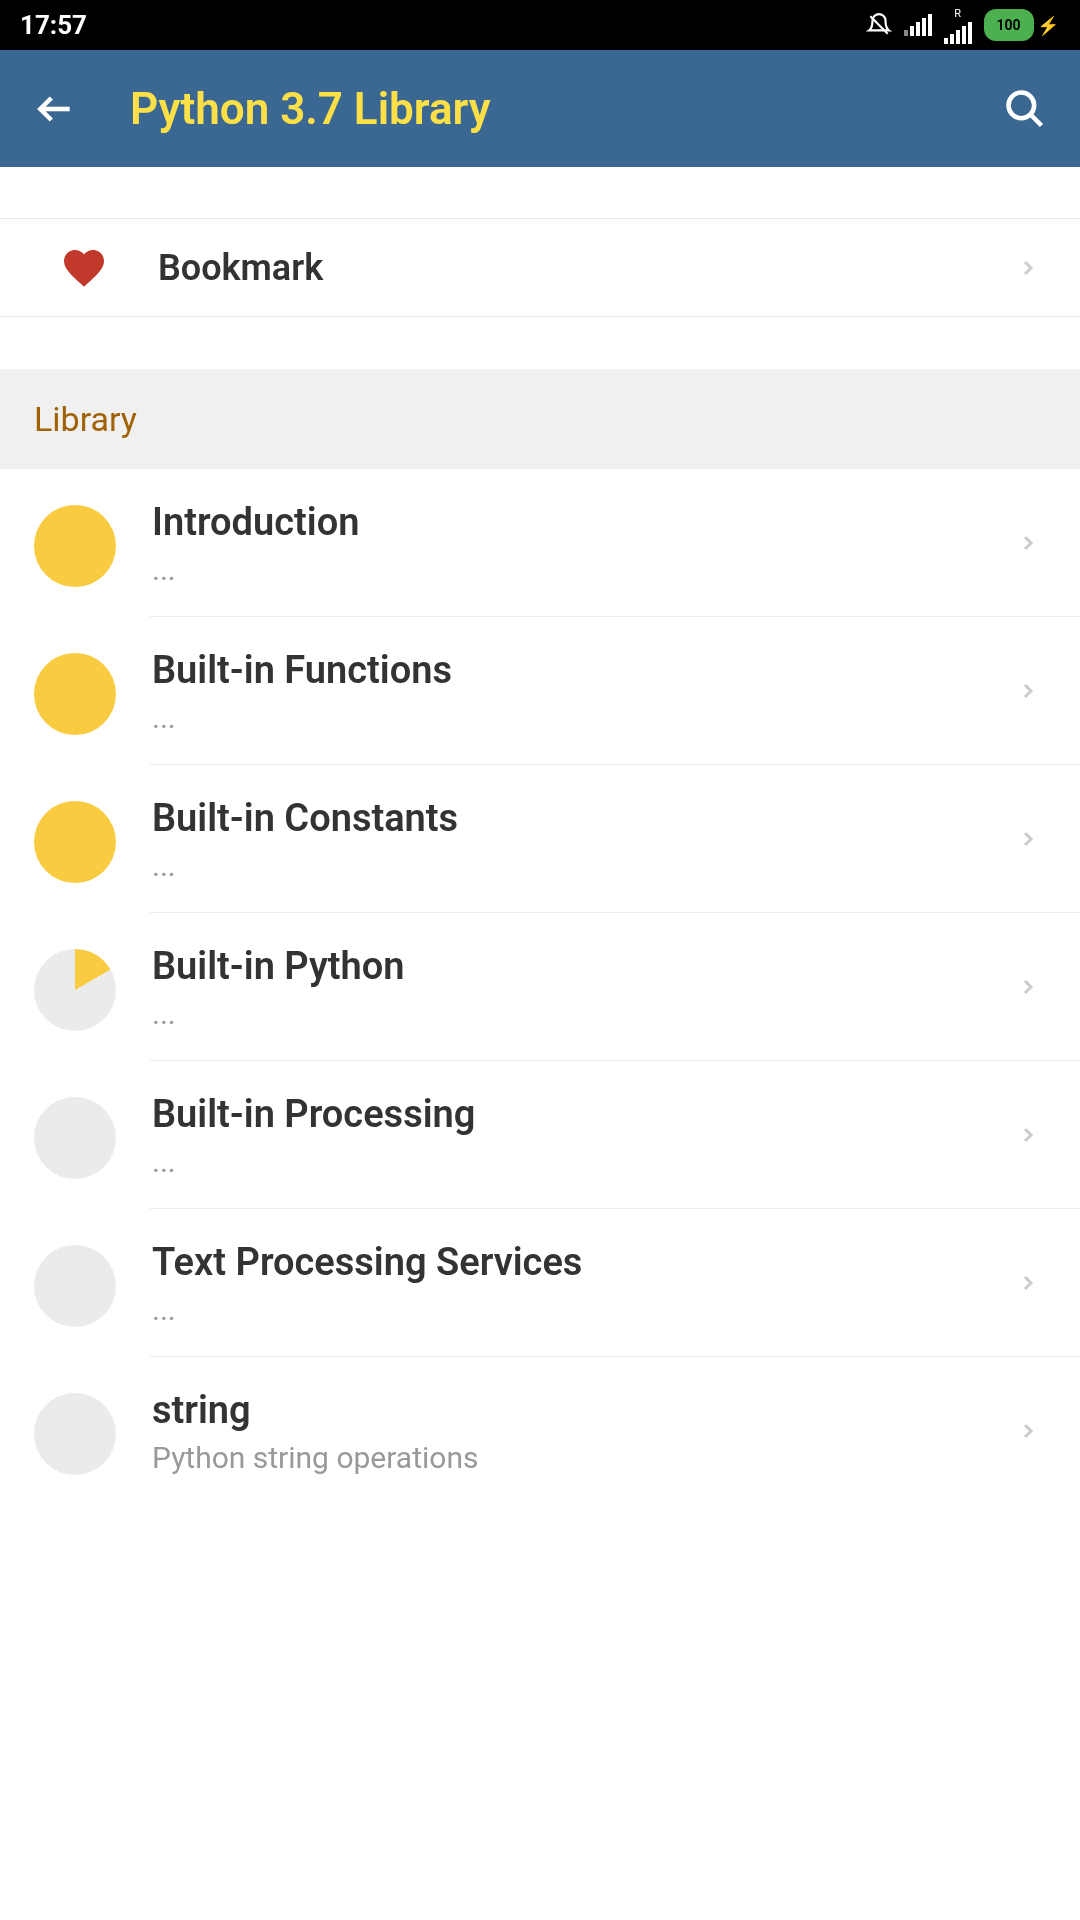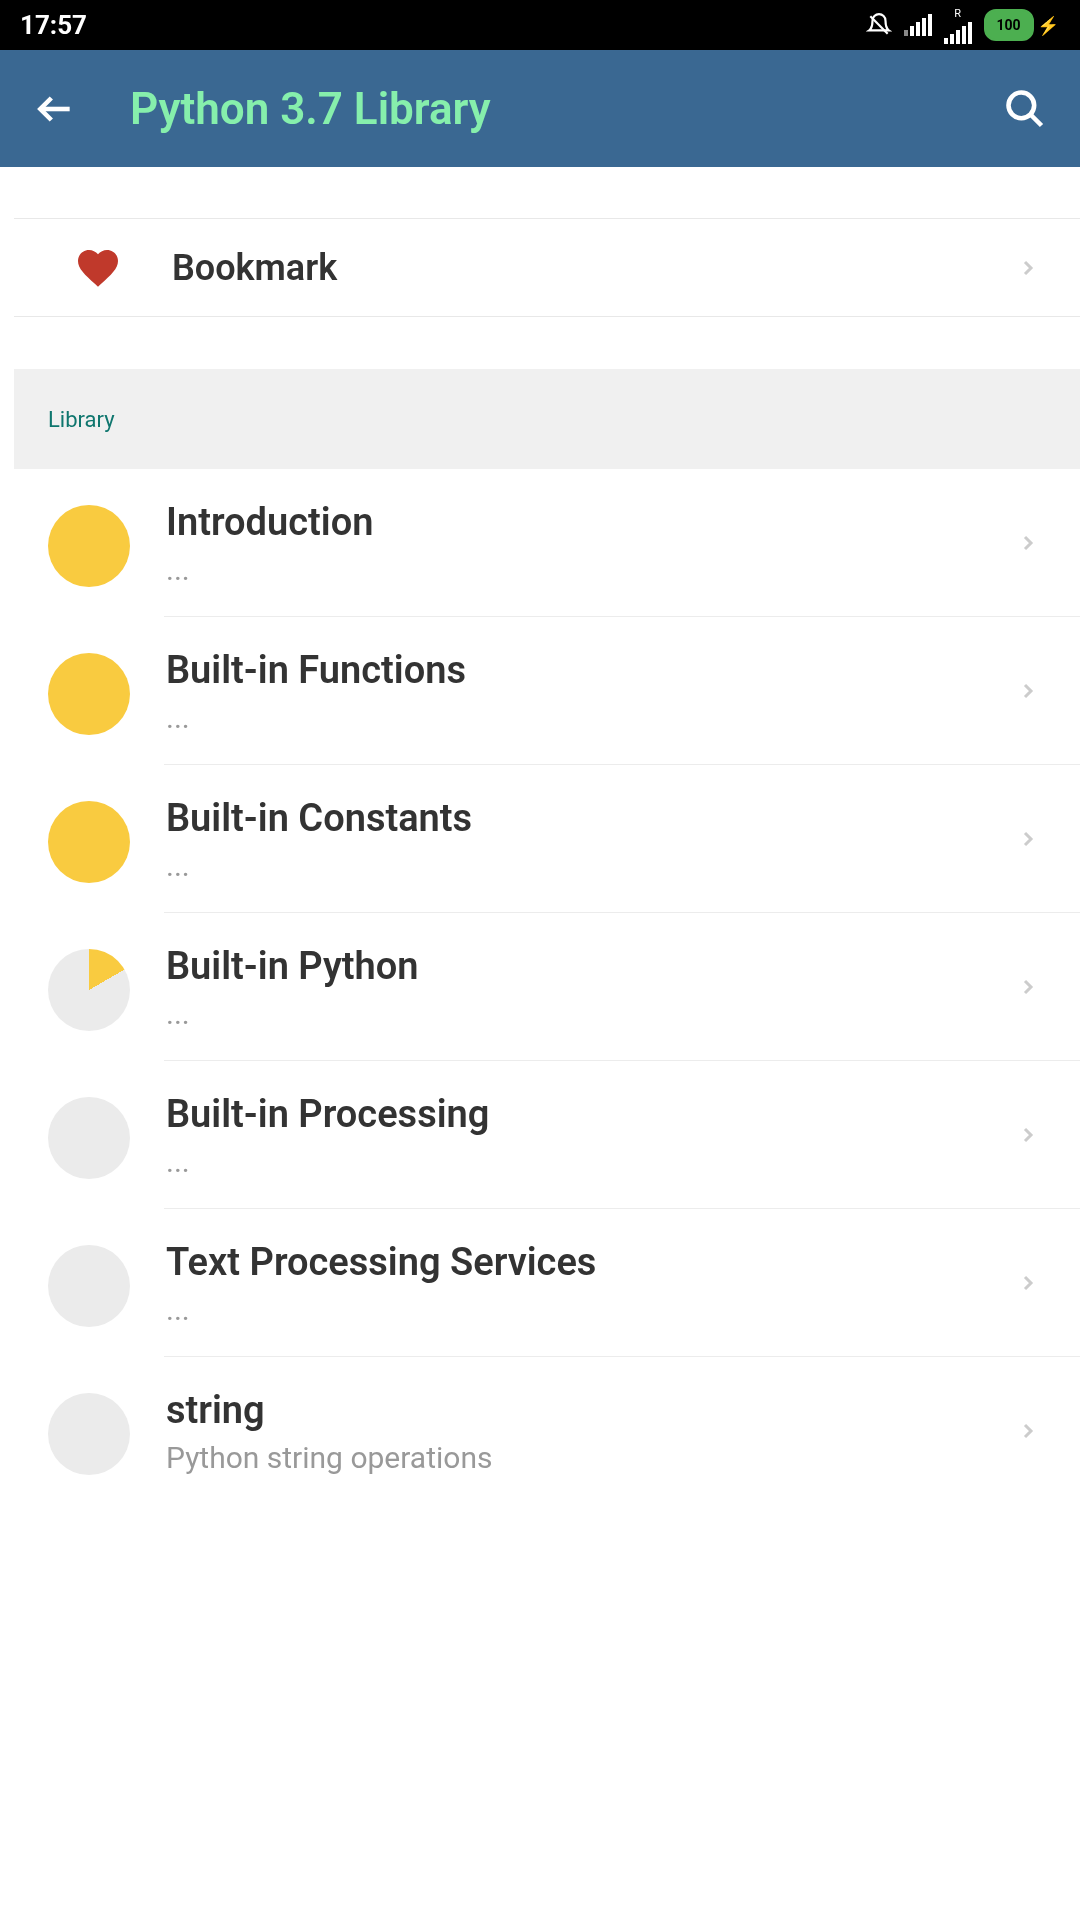"Python 3.7 Library" .app-title { color: #86efac -> #fde047 }
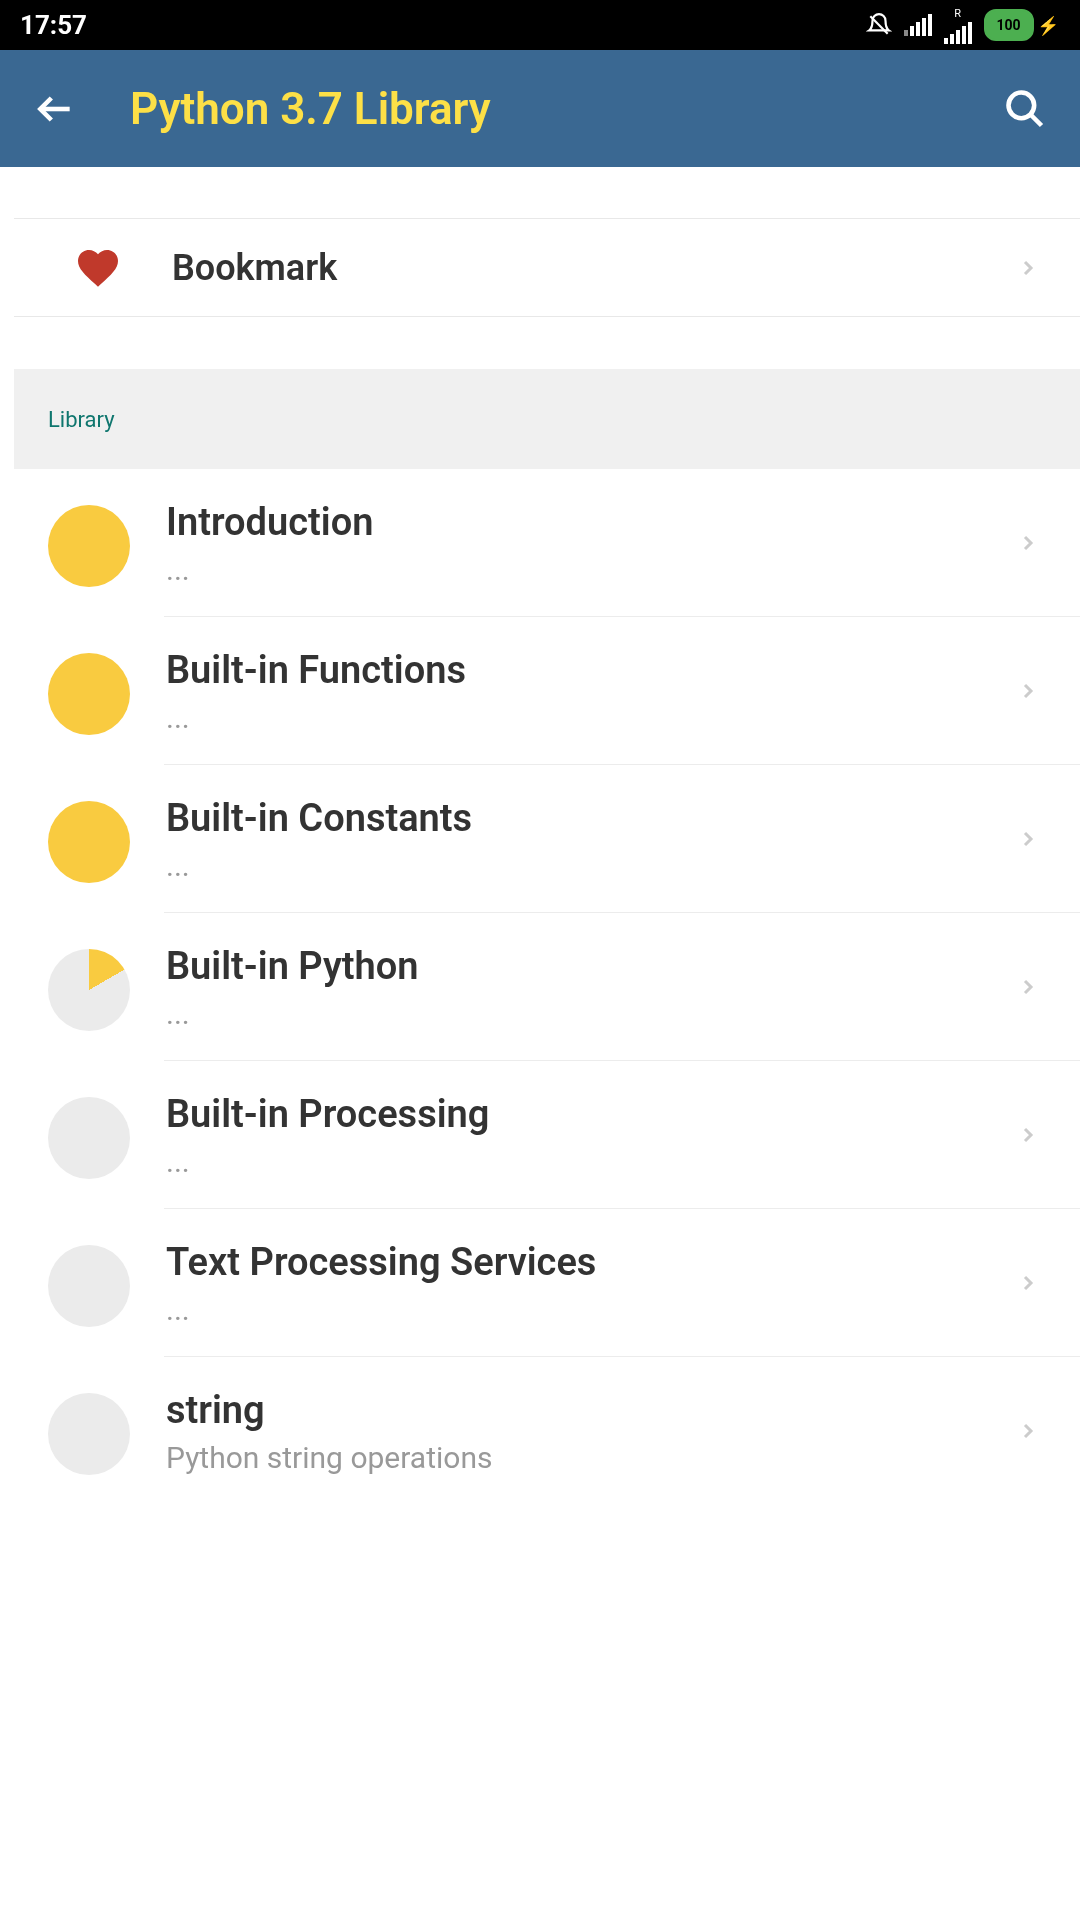"Bookmark" .content { padding-left: 14px -> none }
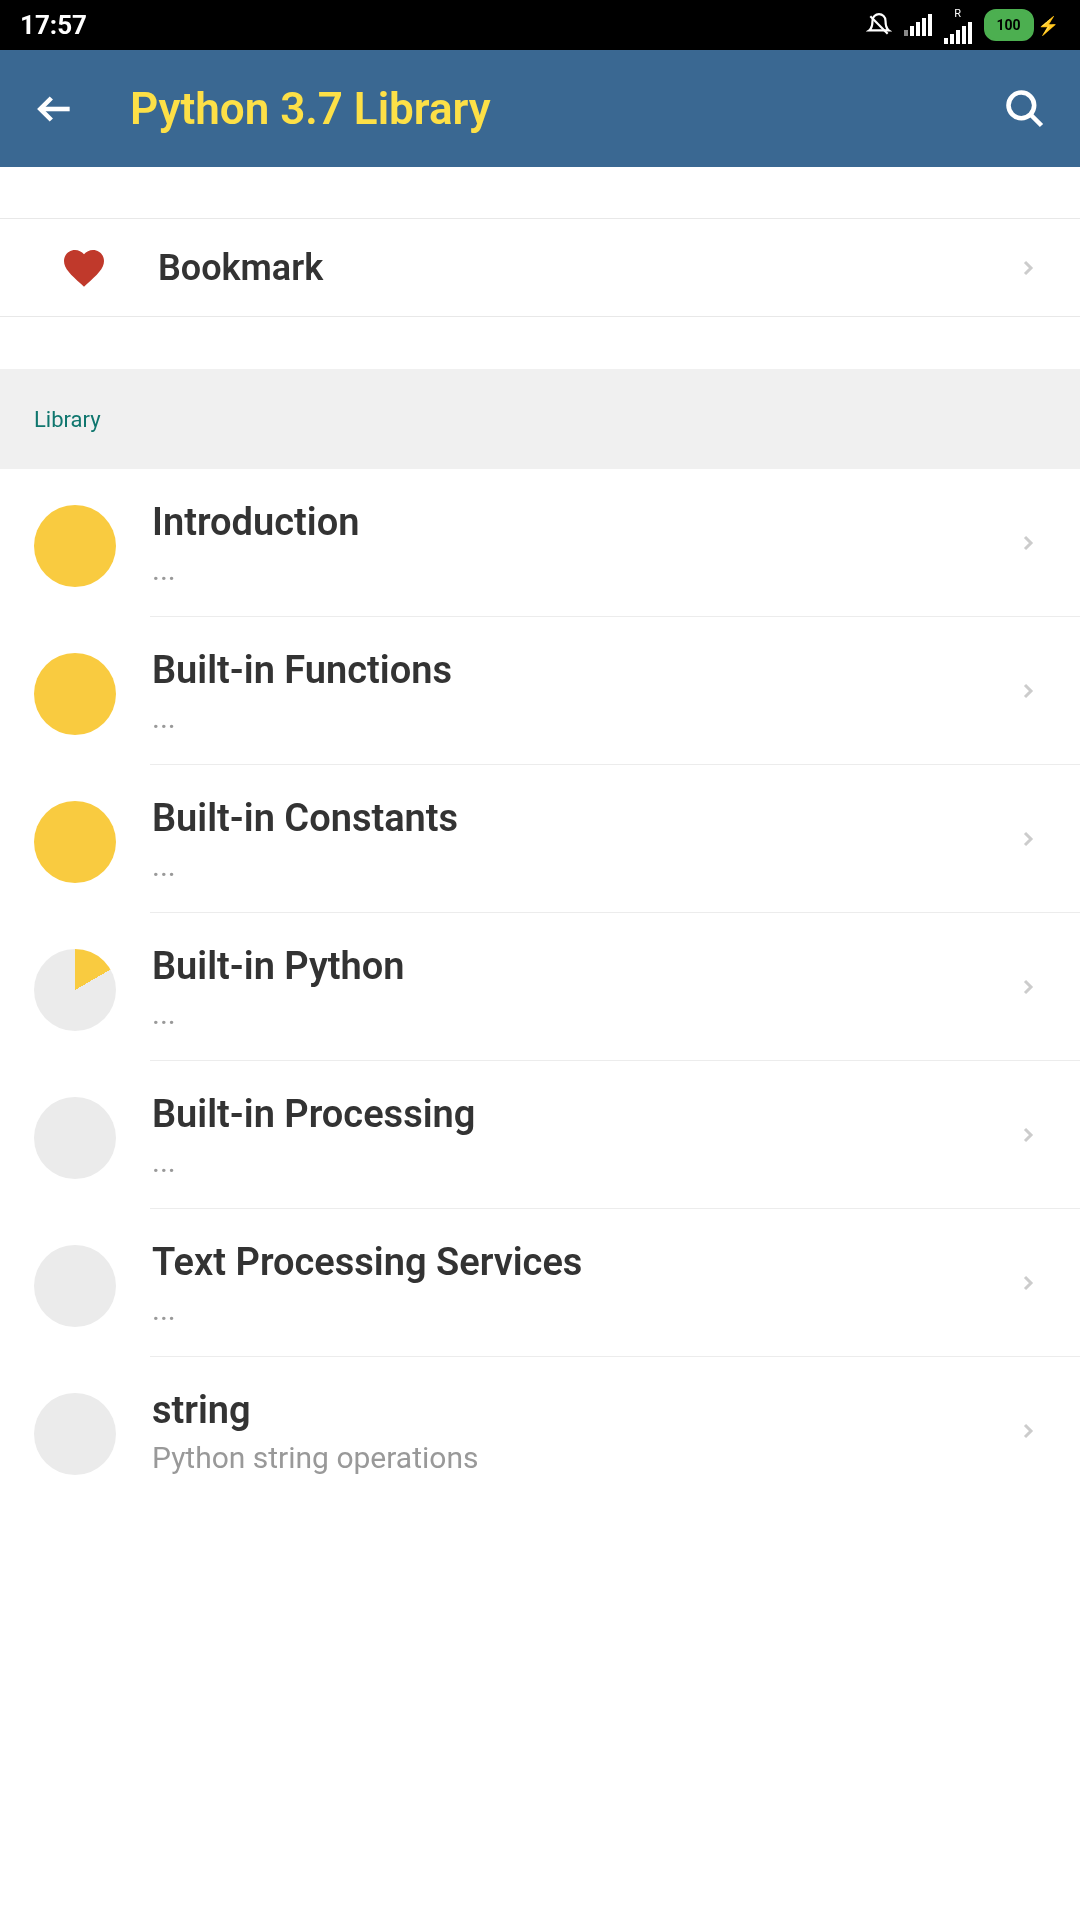"Library" .section-label { color: #0f766e -> #a16207; font-size: 22px -> 34px }
